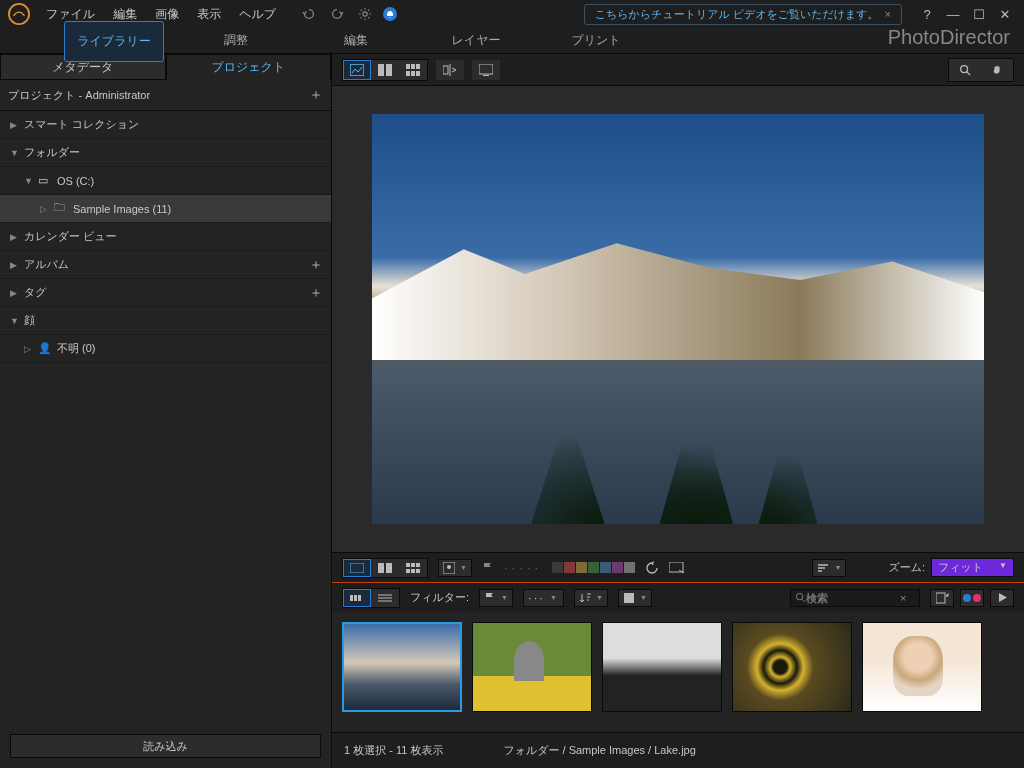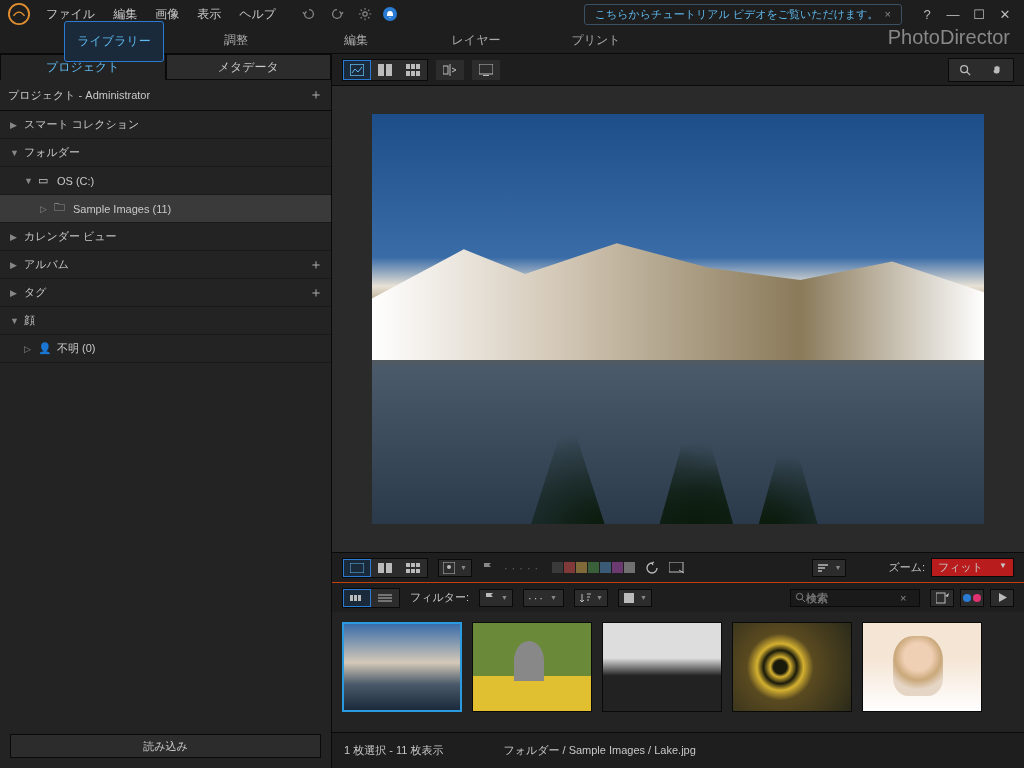"プロジェクト" div.side-tab { order: before "メタデータ" -> after "メタデータ" }
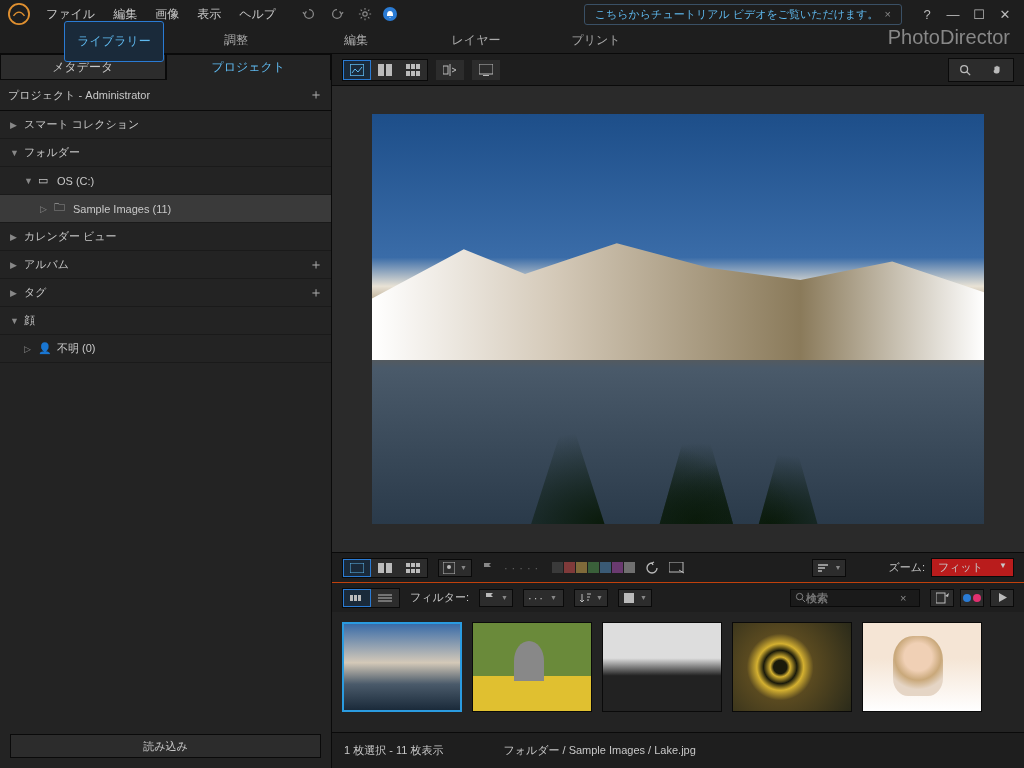"フィット" .zoomsel { background: #b91c1c -> #6d28d9 }
